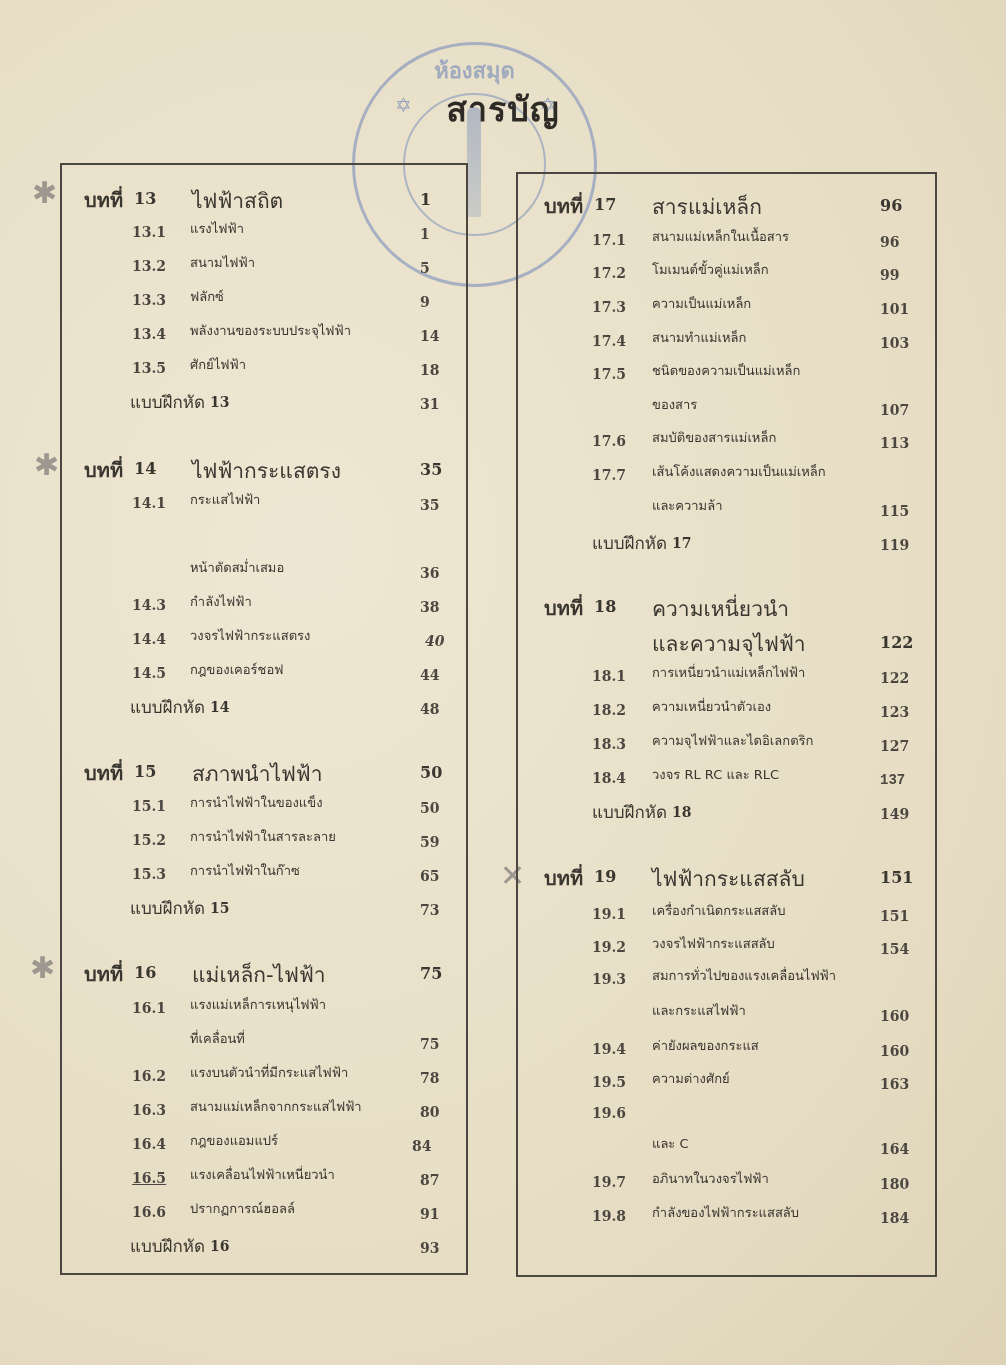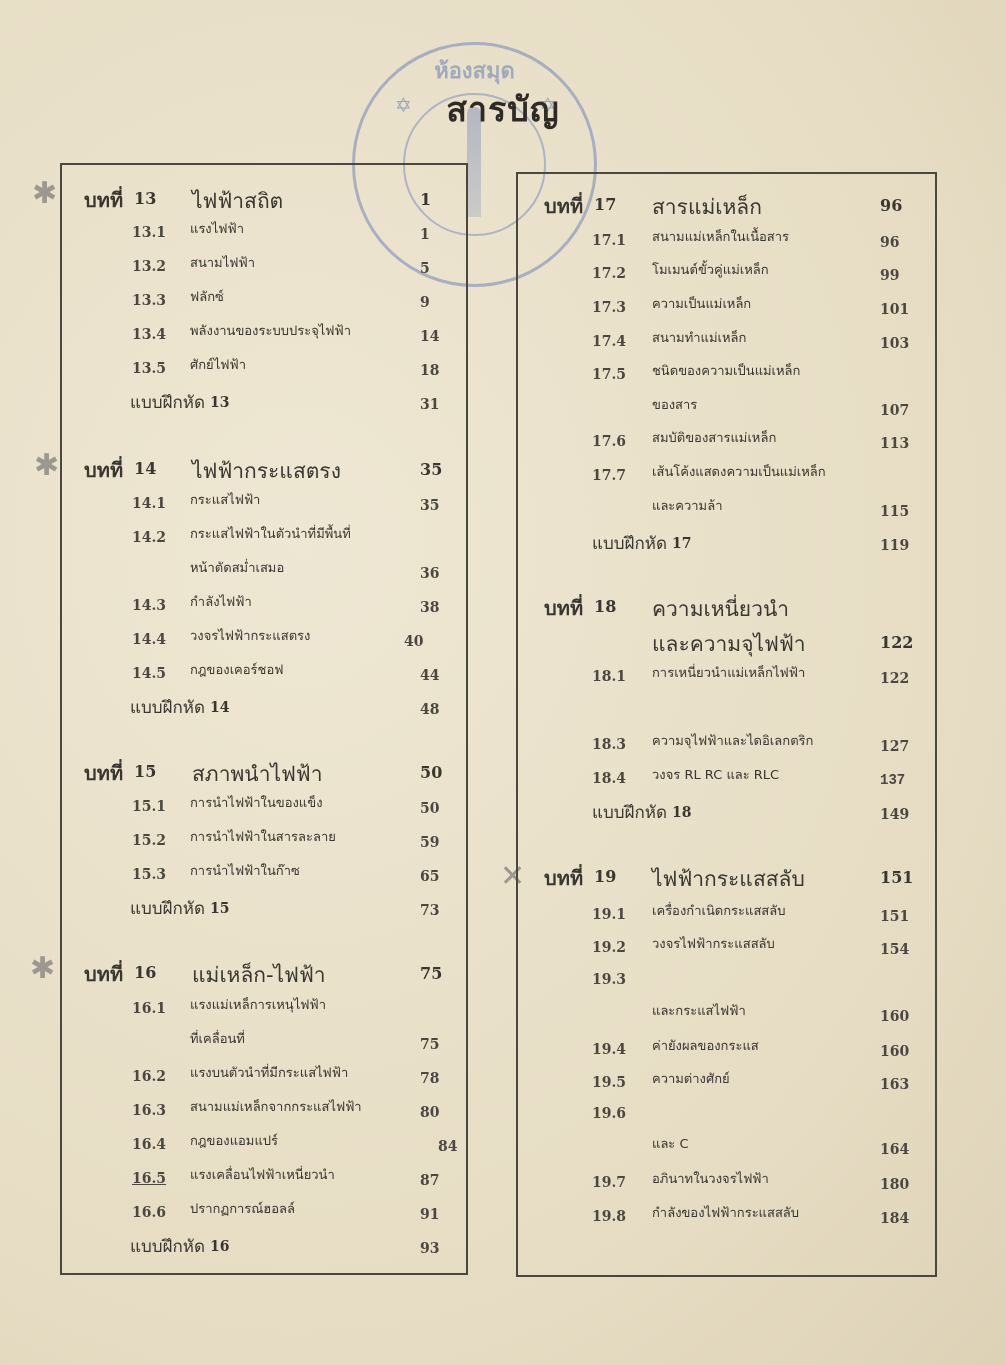"14.2" div.entry { html: <div> <span>14.2</span> <span>กระแสไฟฟ้าในตัวนำที่มีพื้นที่</span> <span></span> </div> -> none }
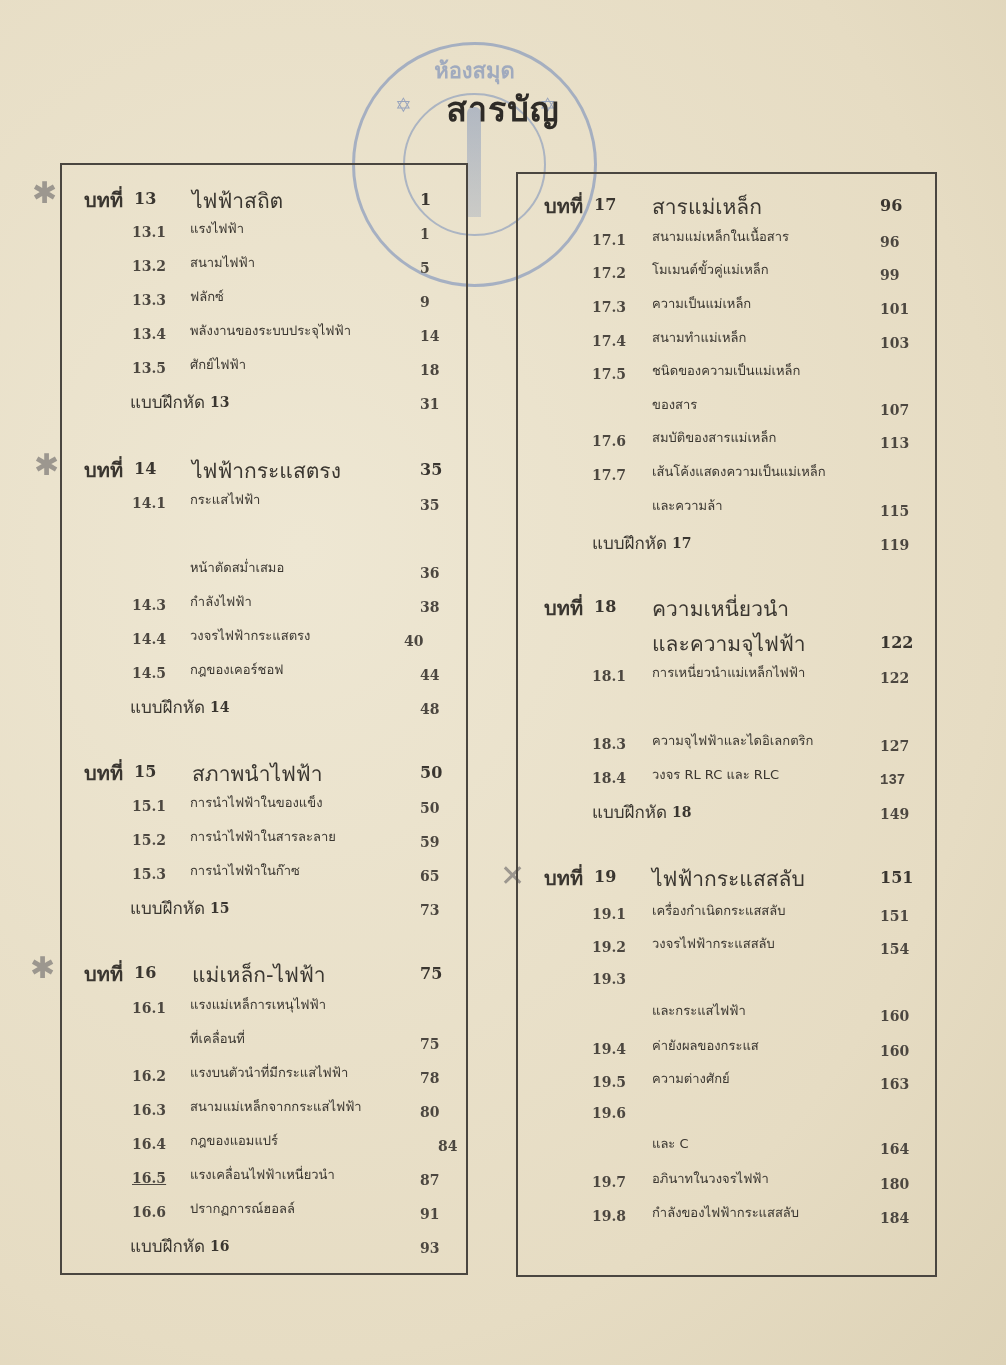"40" span.pg { font-style: none -> italic; left: 342px -> 363px }
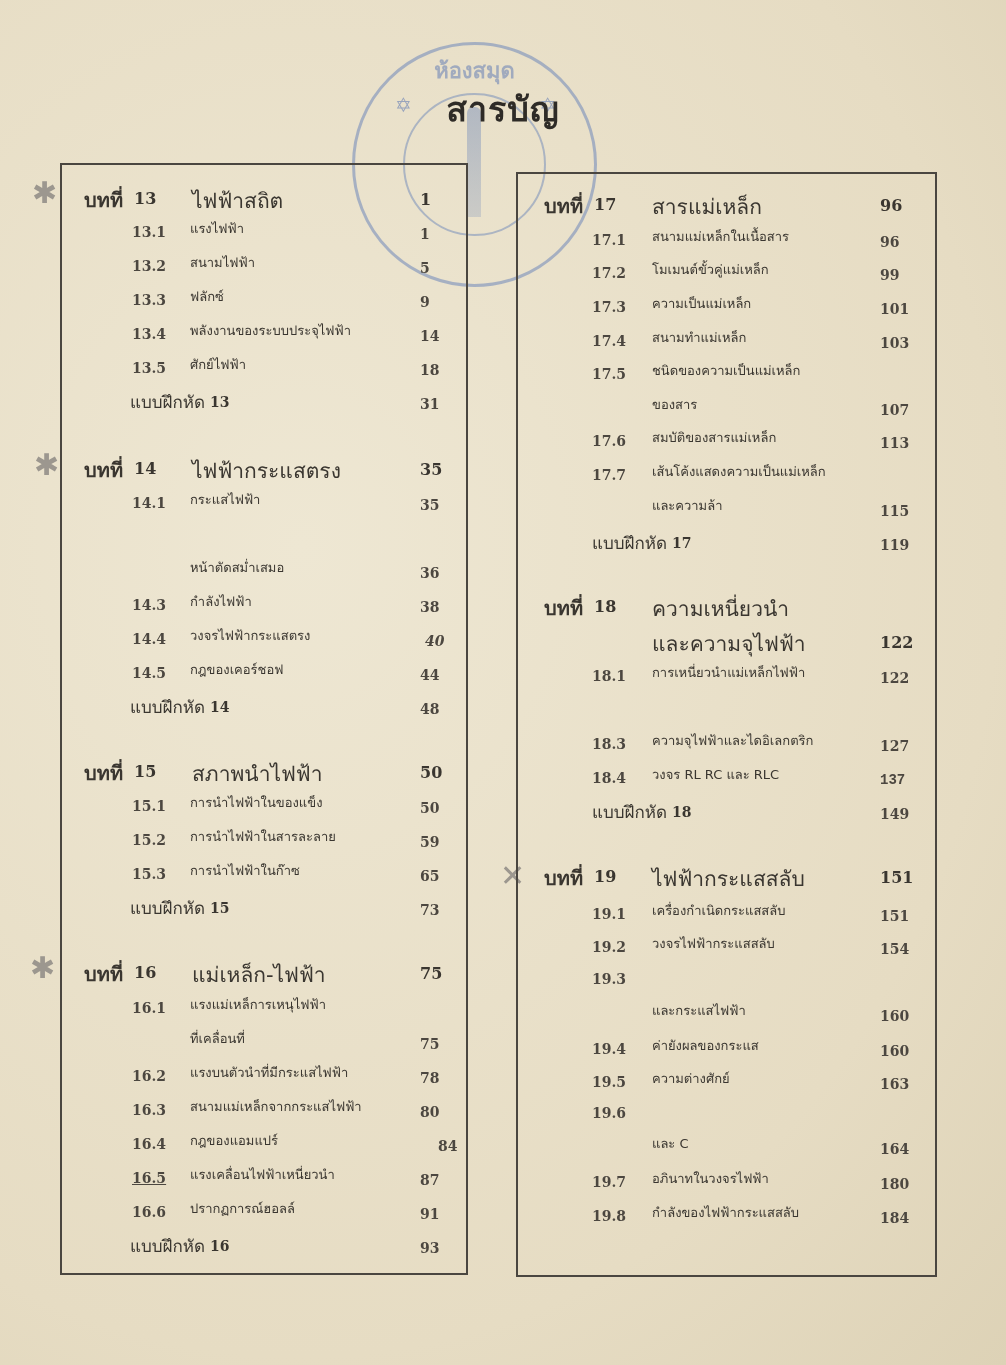"18.2" div.entry { html: none -> <div> <span>18.2</span> <span>ความเหนี่ยวนำตัวเอง</span> <span>123</span> </div> }
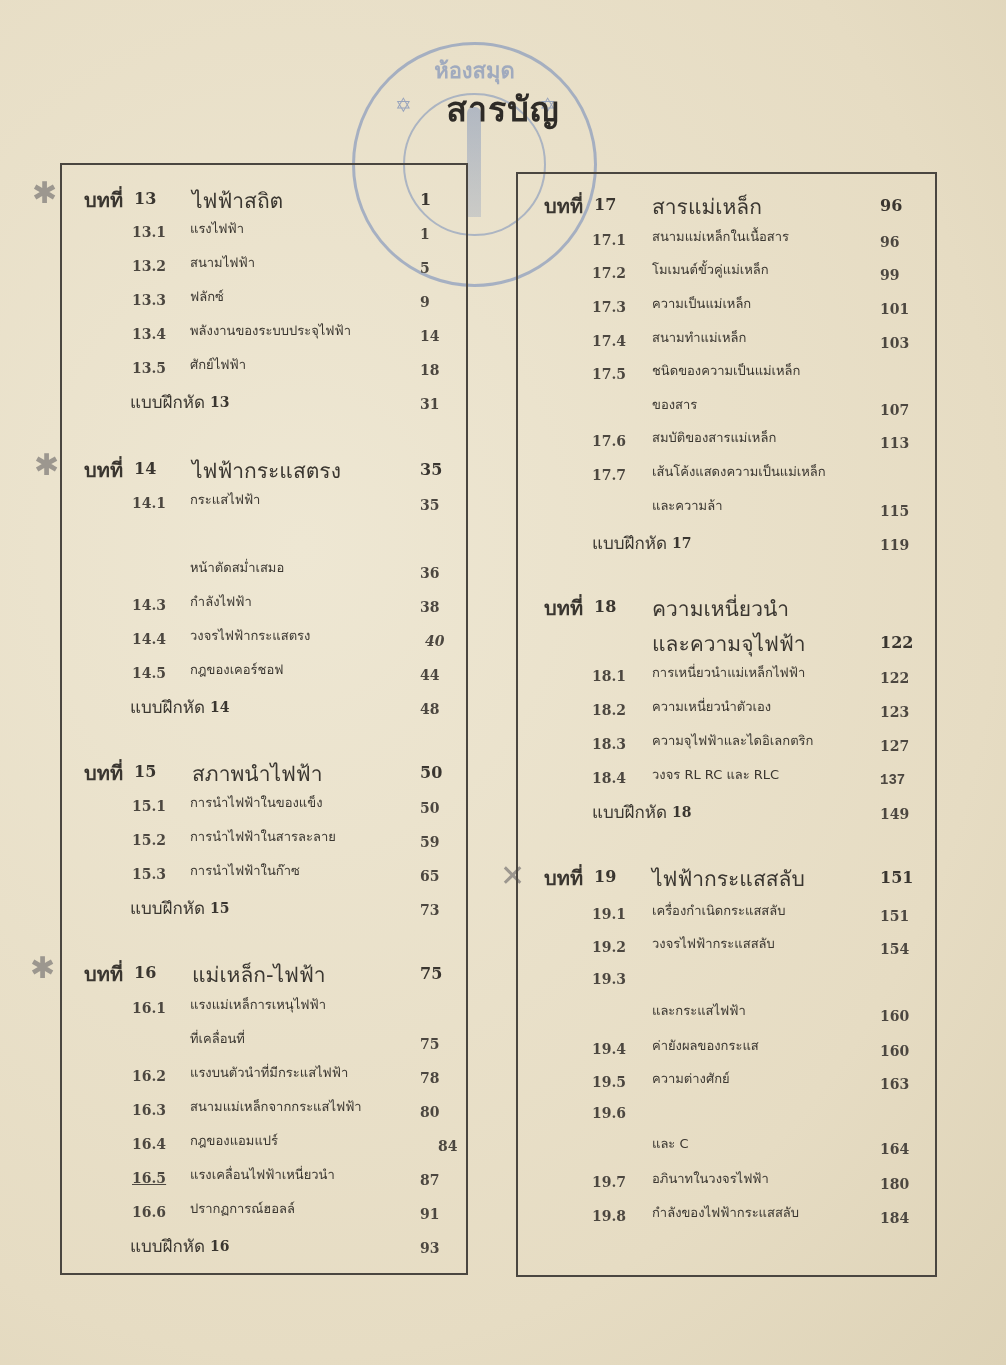"สมการทั่วไปของแรงเคลื่อนไฟฟ้า" span.lbl { html: none -> <span>สมการทั่วไปของแรงเคลื่อนไฟฟ้า</span> }
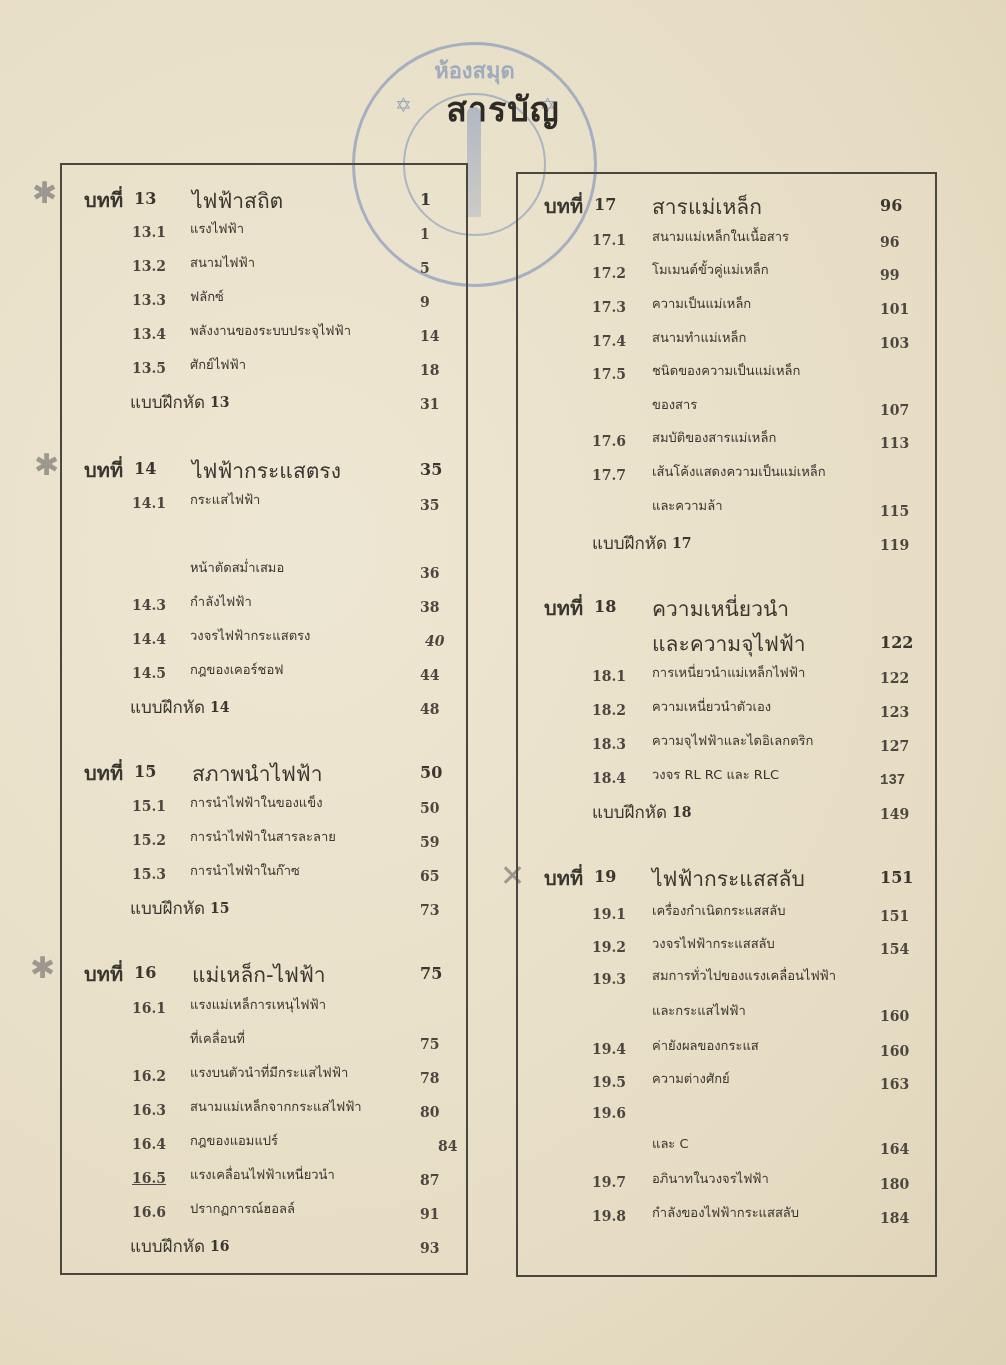"84" span.pg { left: 376px -> 350px }
